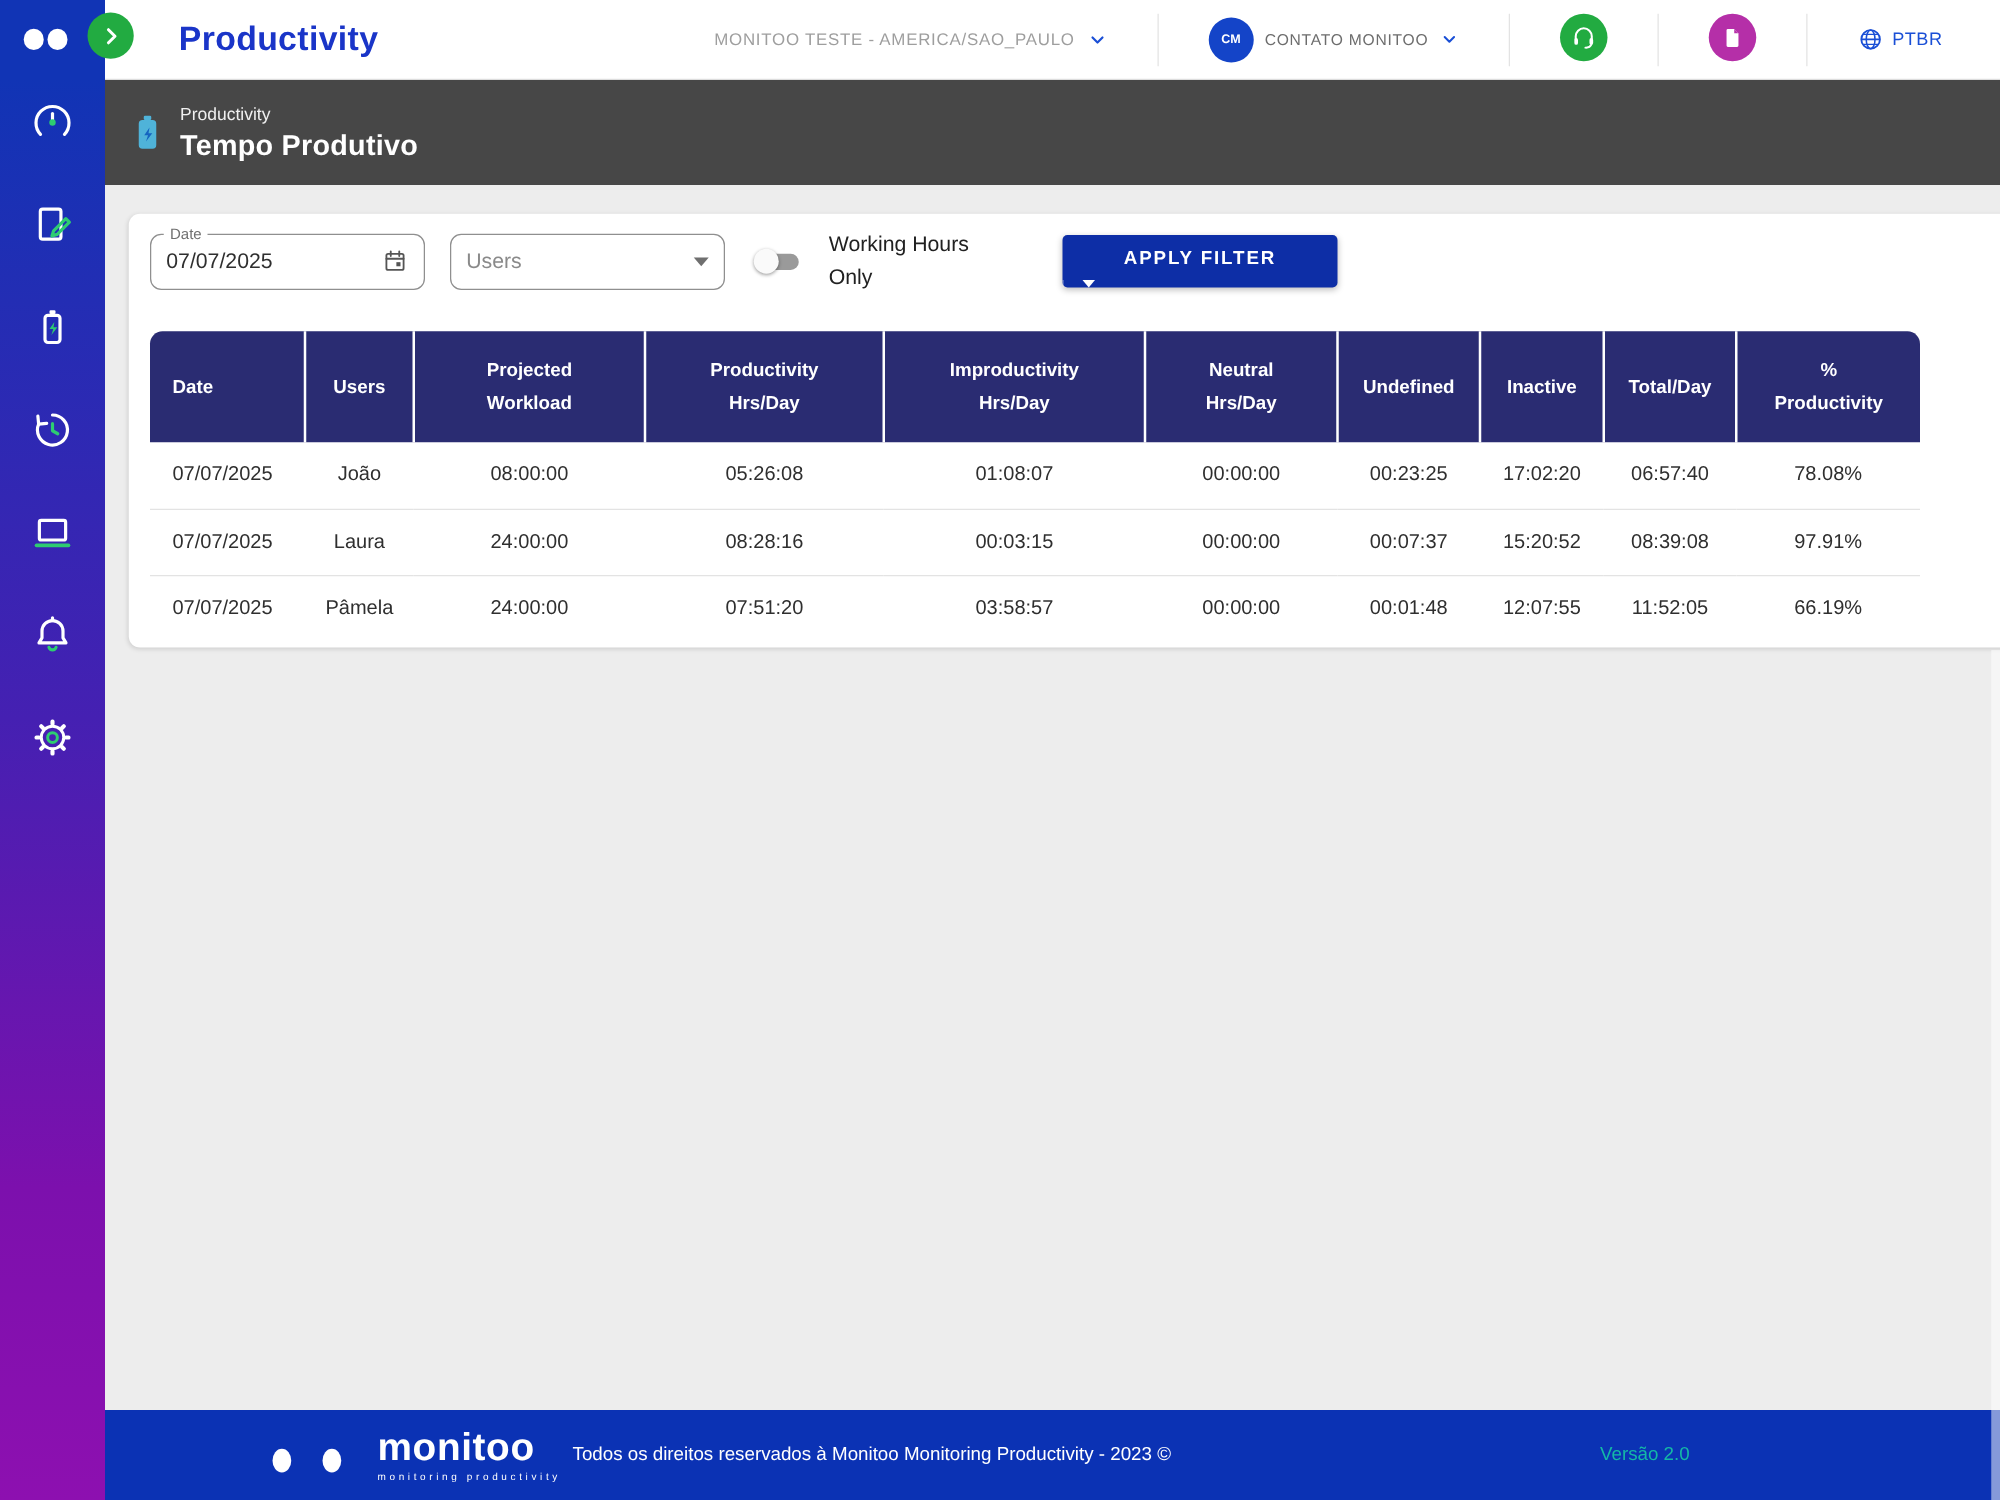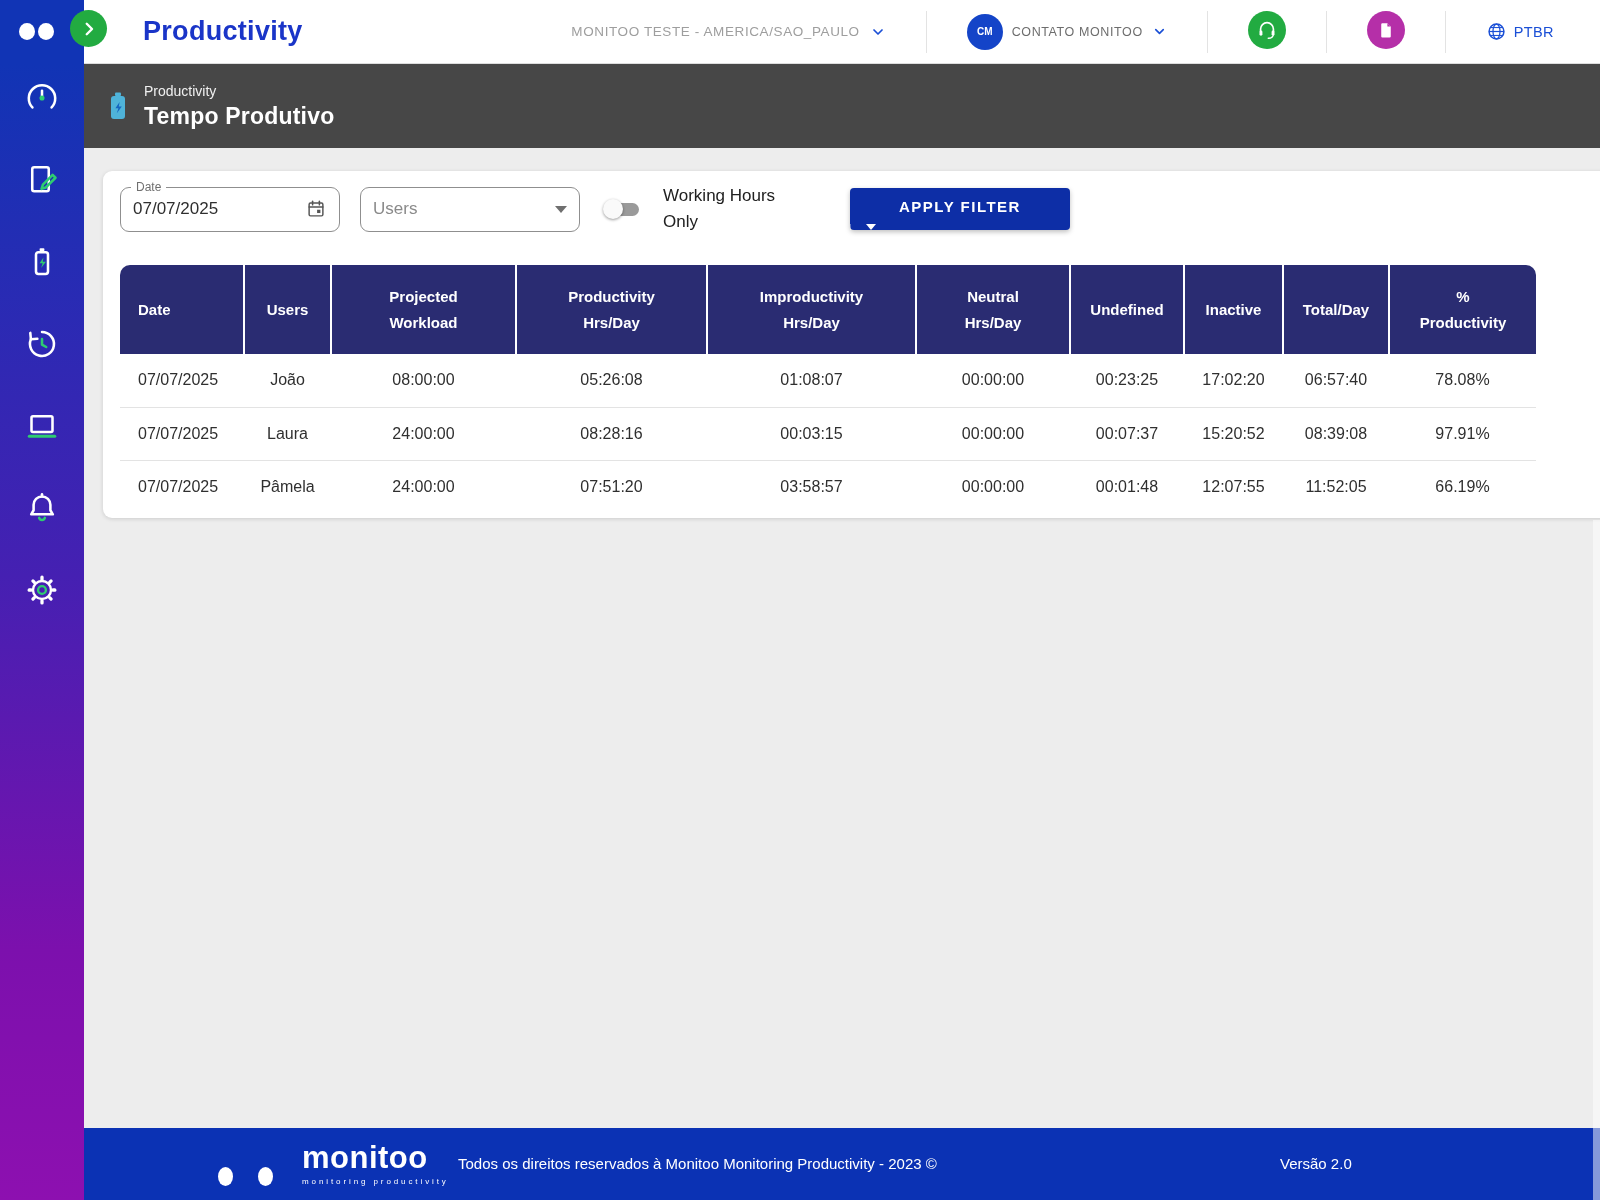"monitoo" .f-logo { align-items: flex-end -> center }
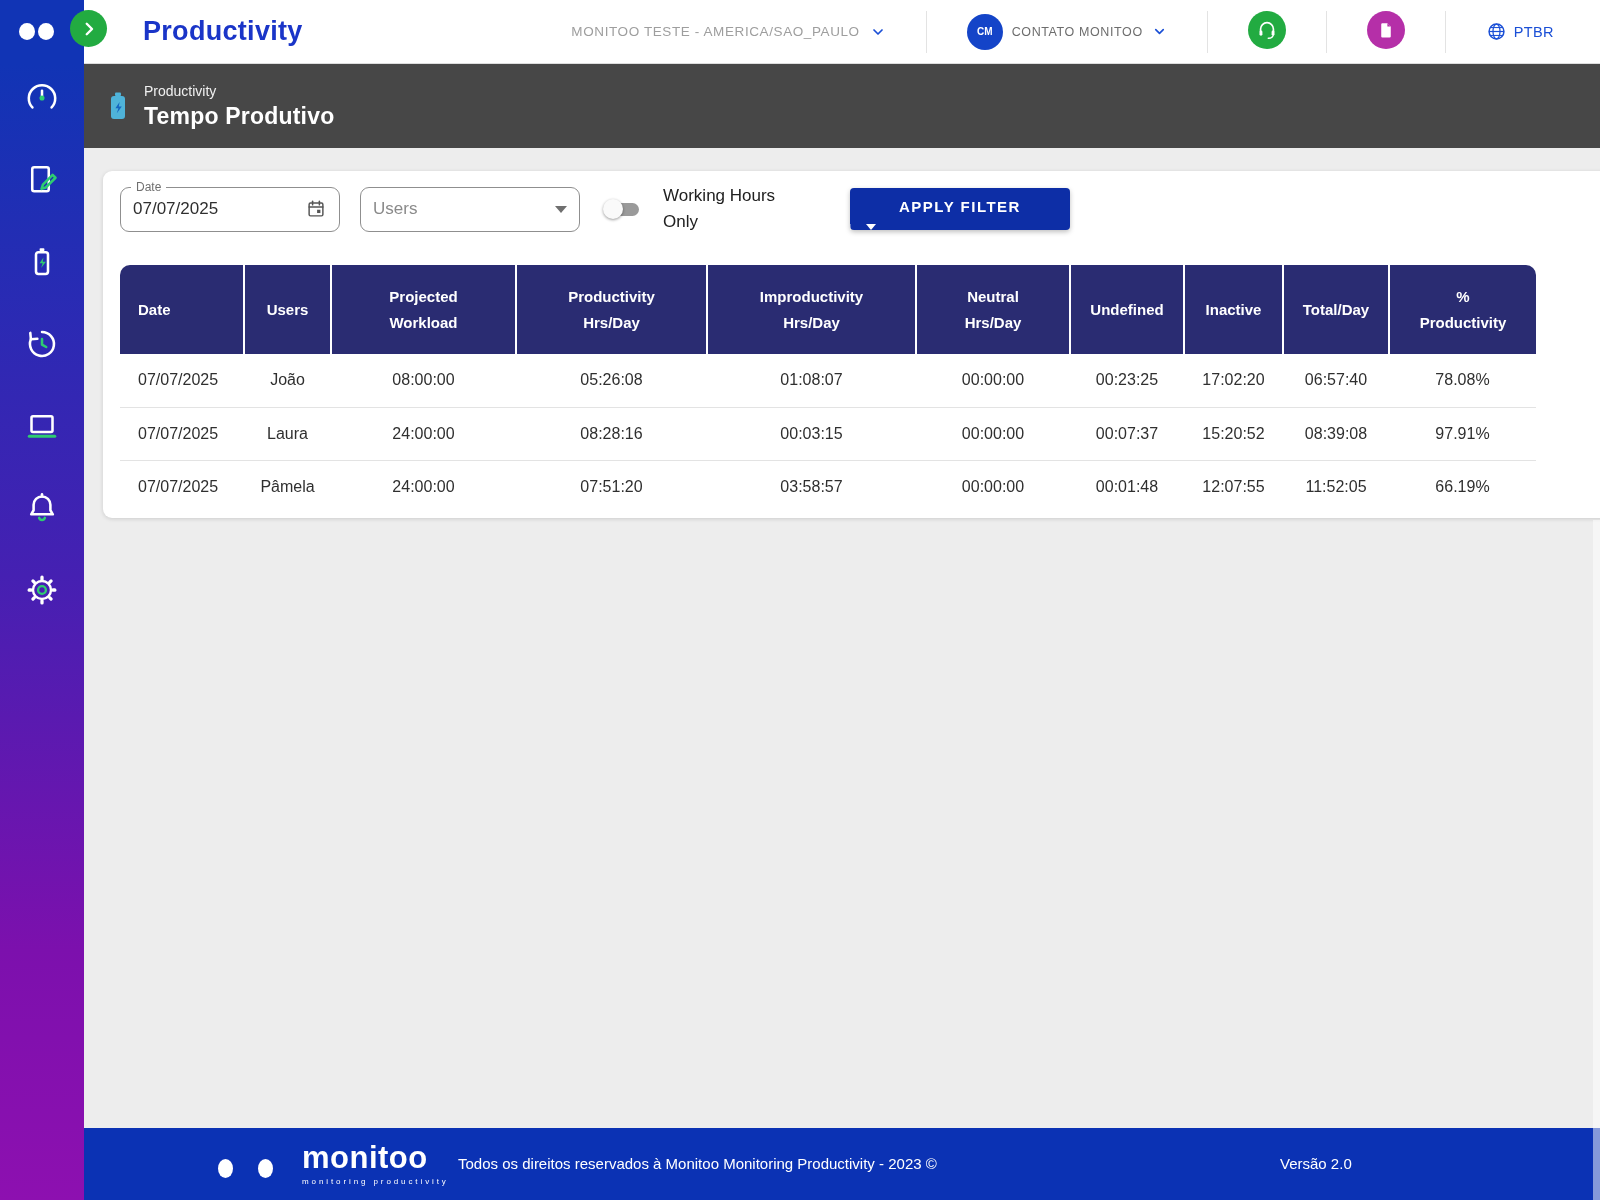"Versão 2.0" .f-version { color: #ffffff -> #14b8a6 }
